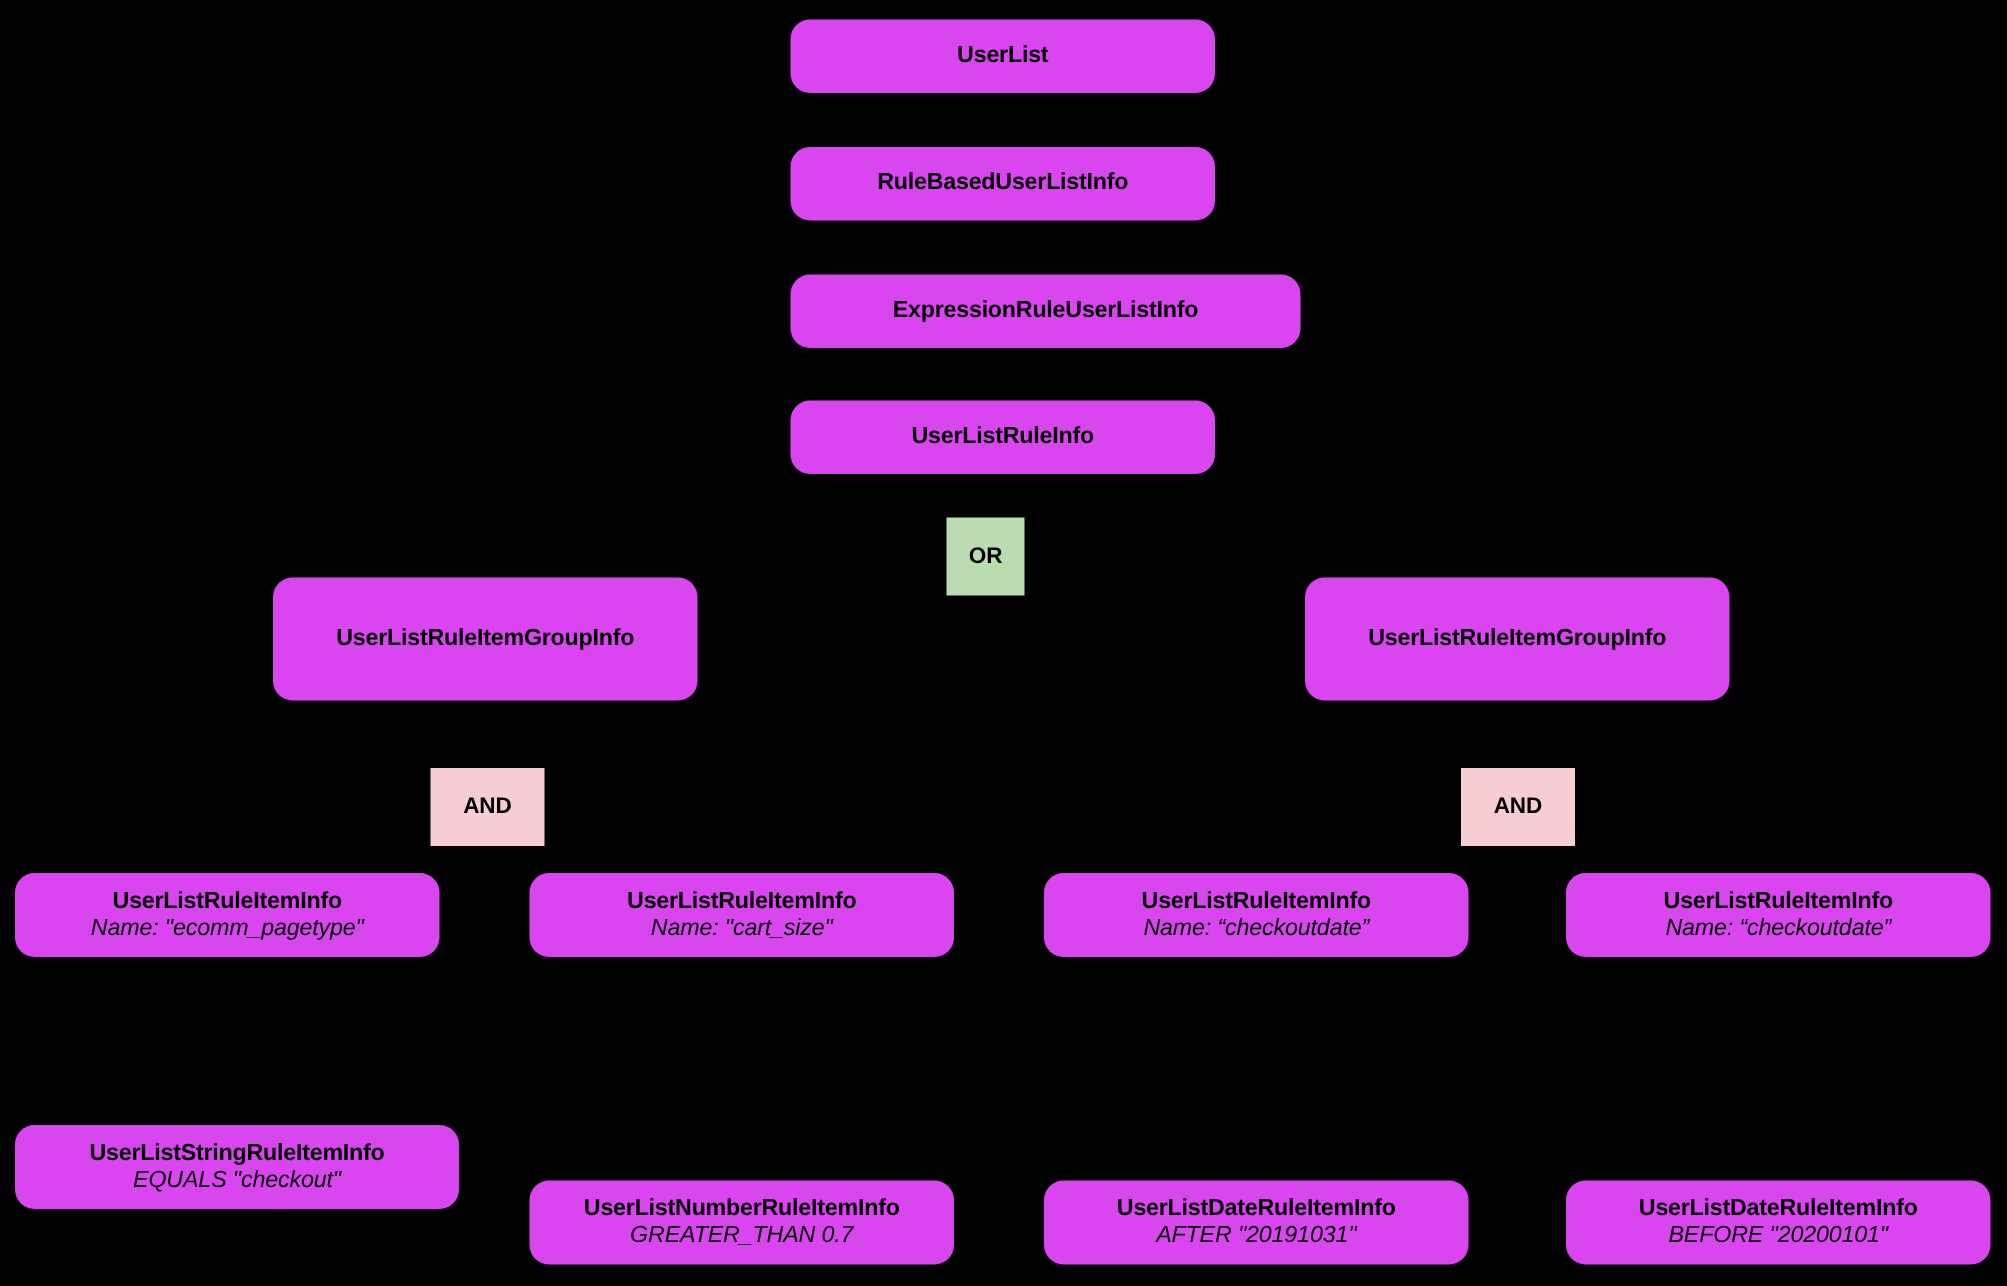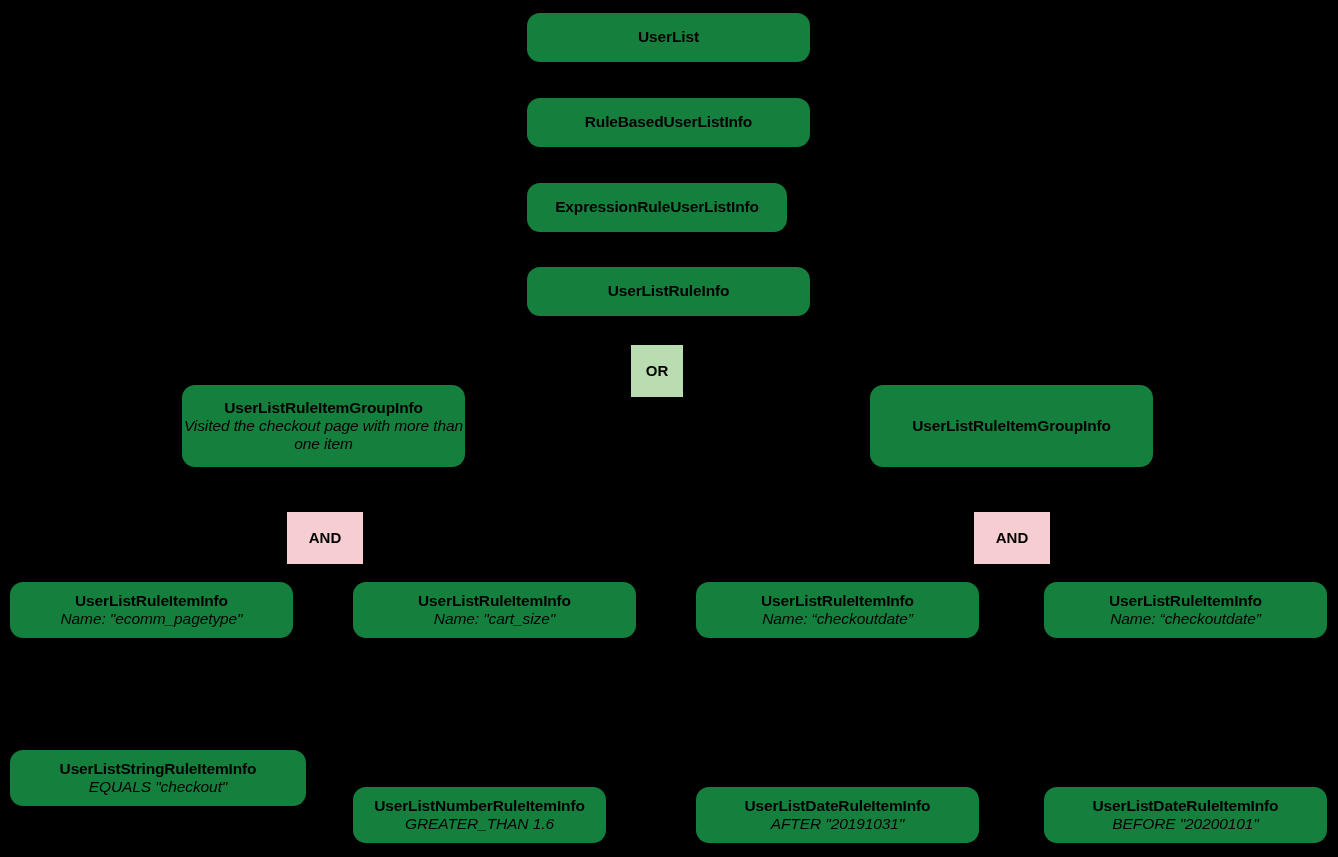"UserList" .node.rounded { background: #15803d -> #d946ef }
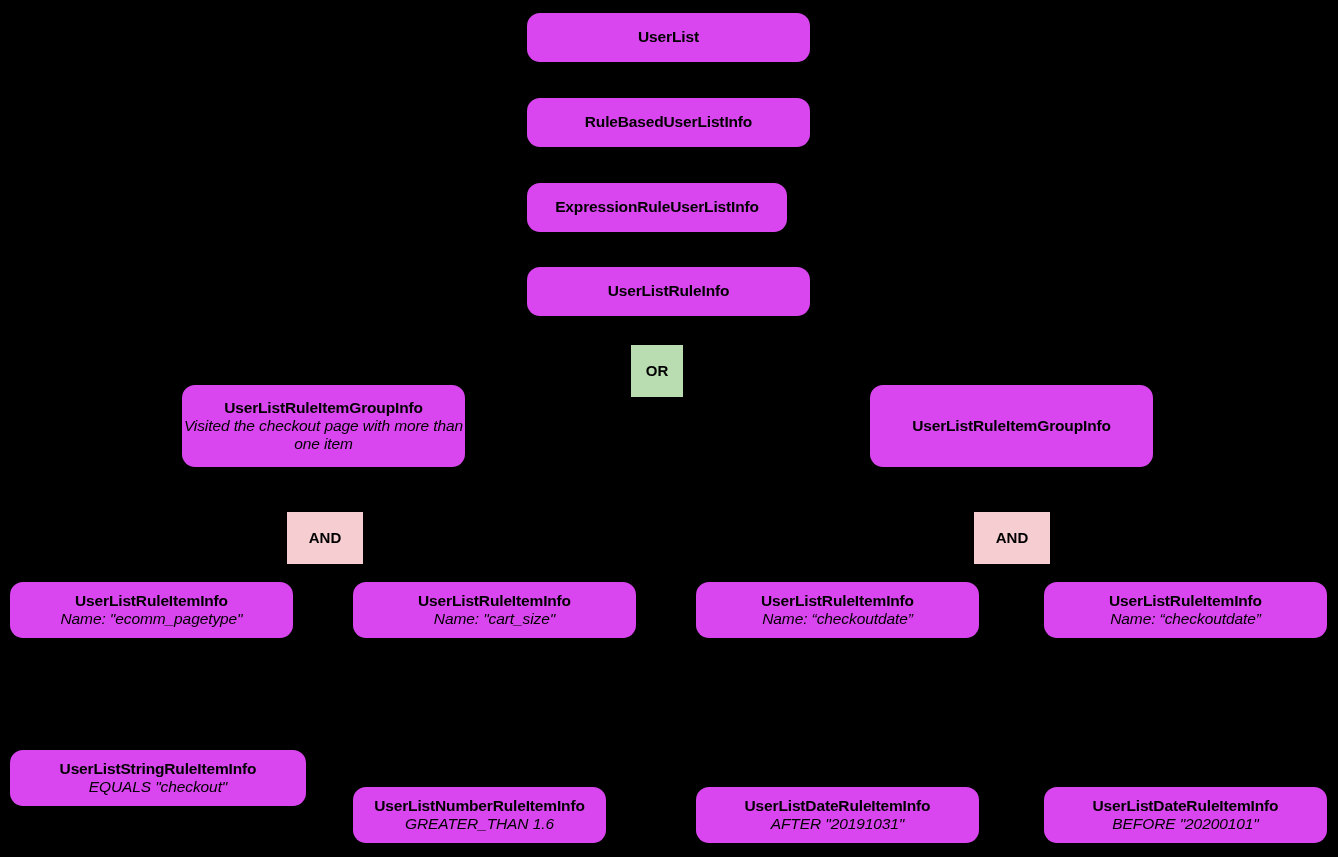"ExpressionRuleUserListInfo" div.node { width: 260px -> 340px }
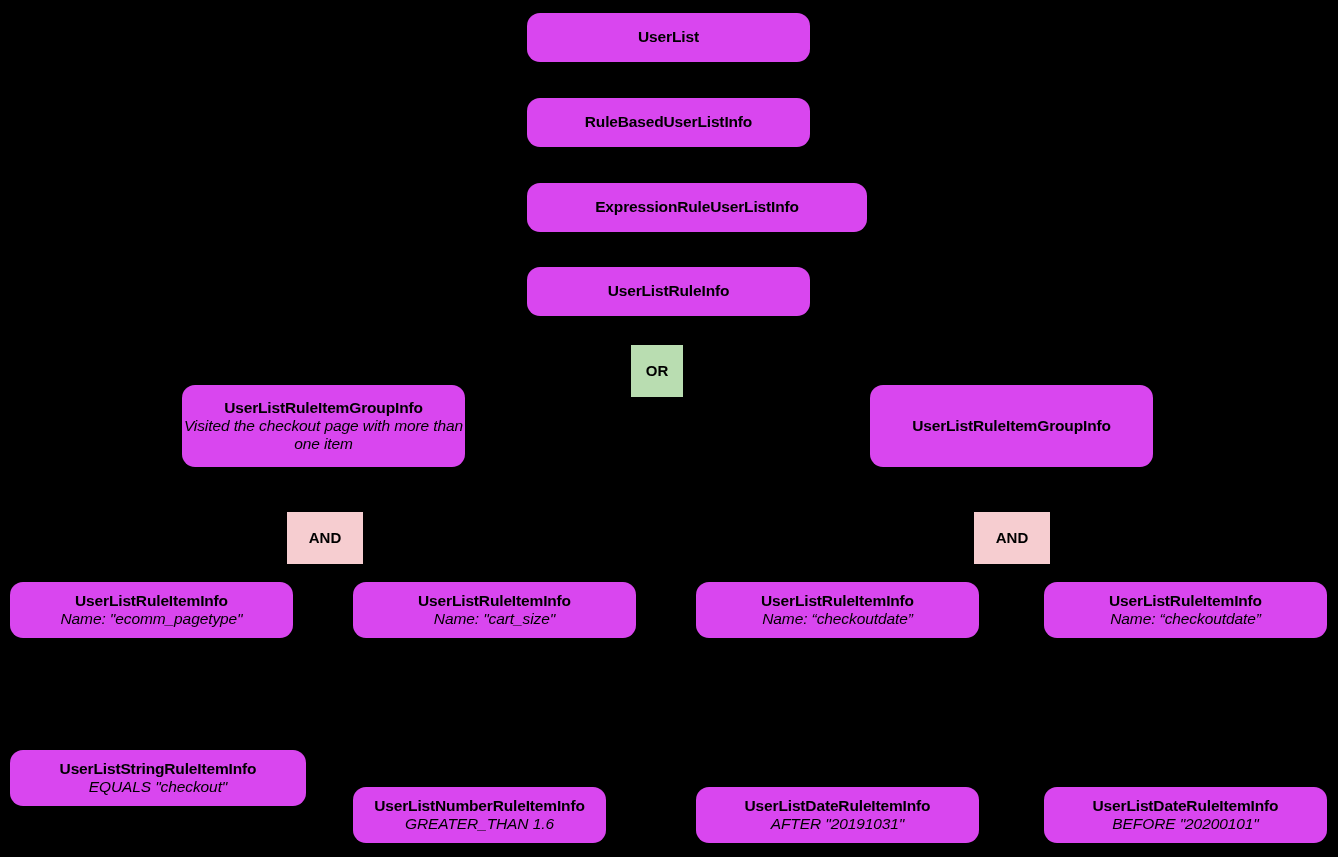"Visited the checkout page with" div.n-sub { html: <div>Visited the checkout page with more than one item</div> -> none }
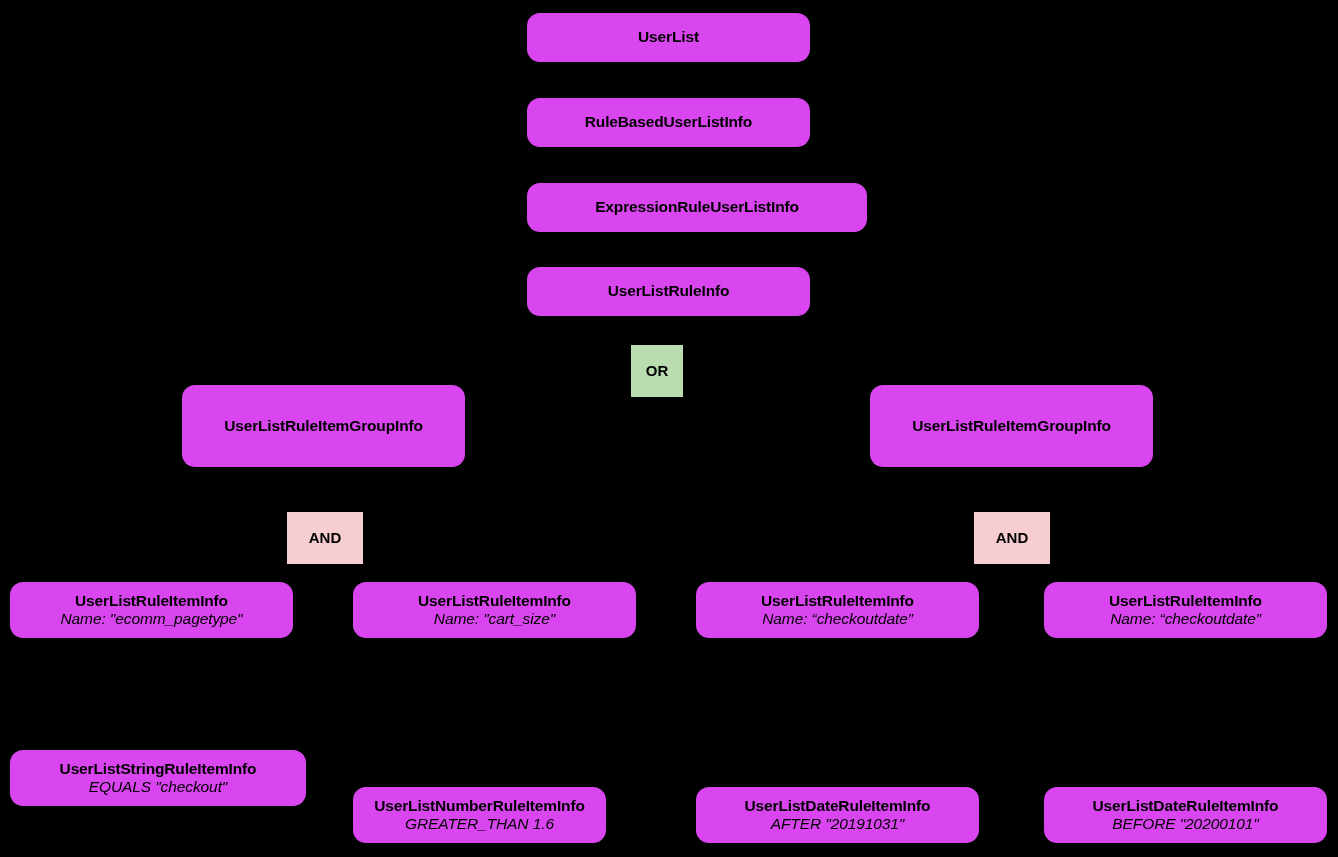"UserListNumberRuleItemInfo" div.node { width: 253px -> 283px }
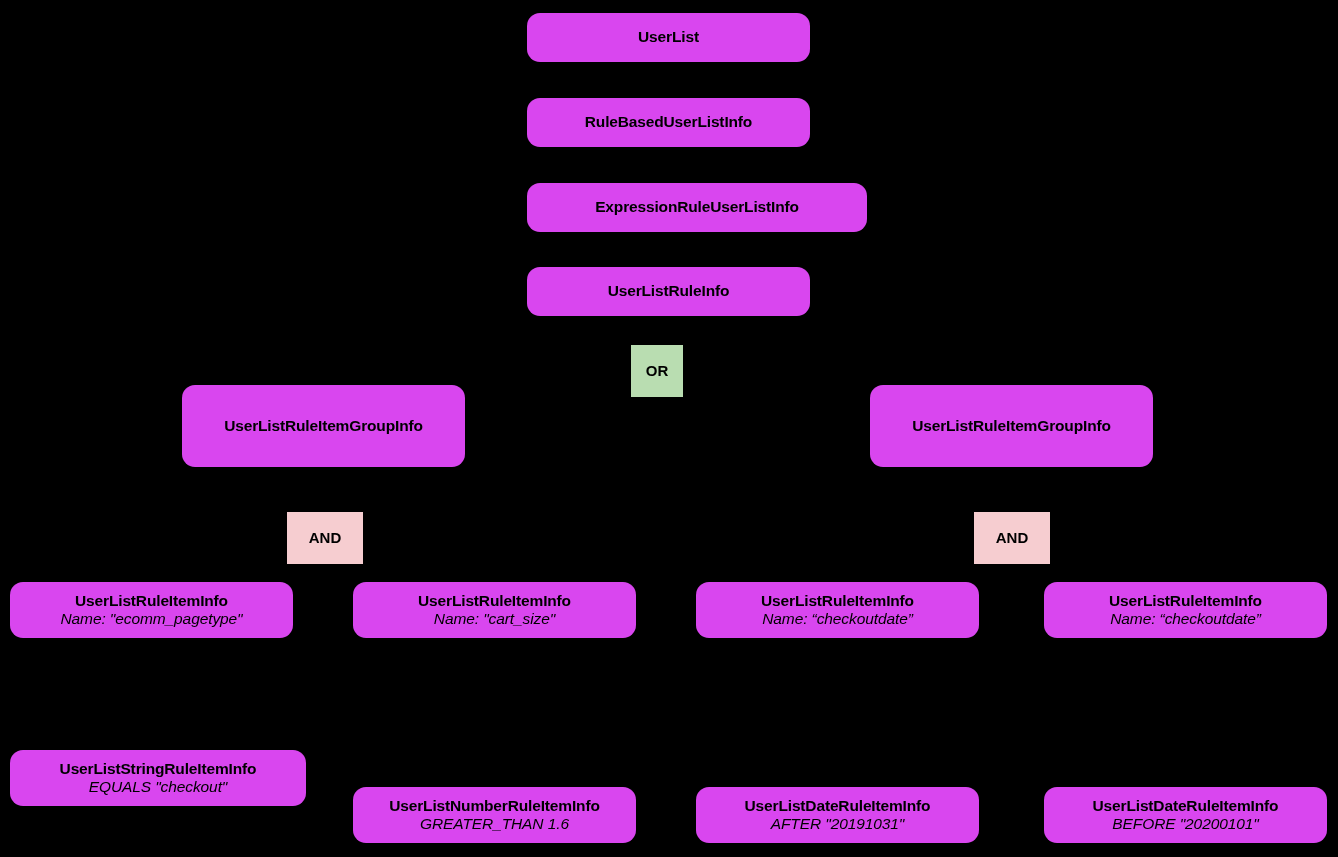"GREATER_THAN 1.6" div.n-sub { text: 1.6 -> 0.7 }
